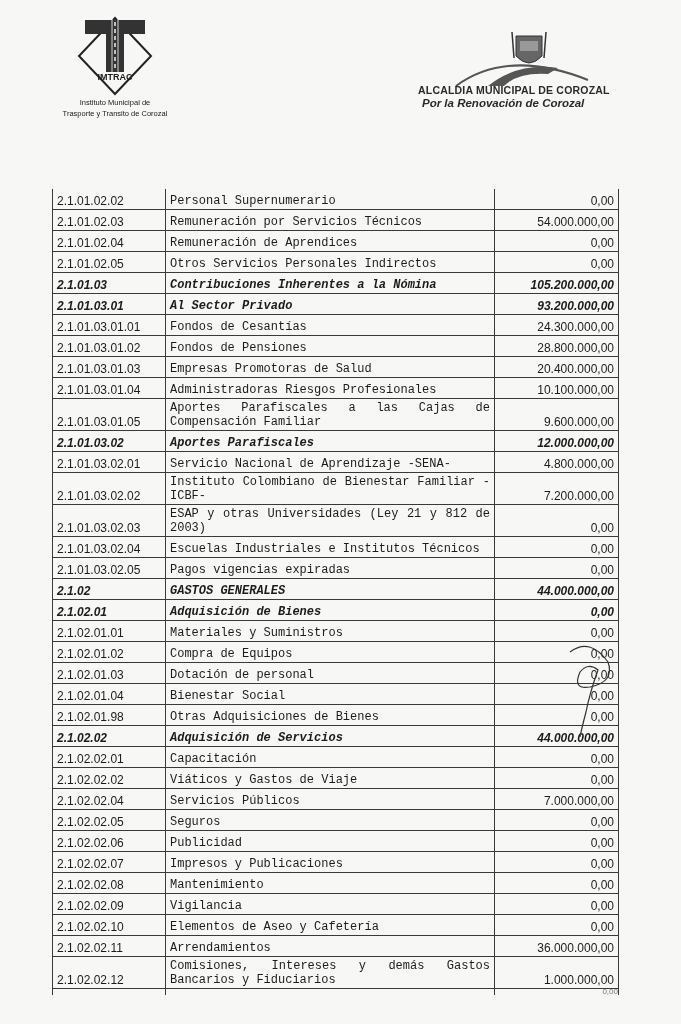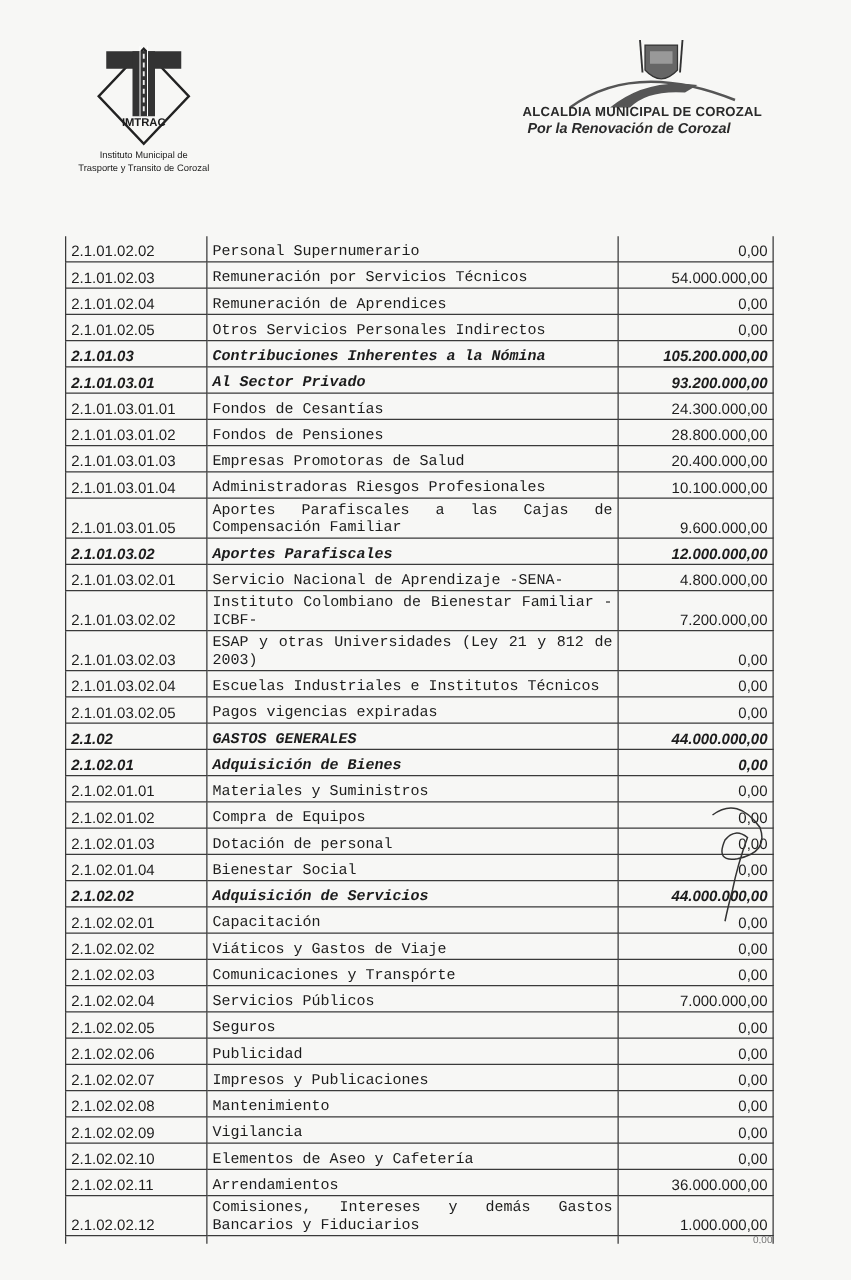"IMTRAC" .logo-left { top: 33px -> 12px }
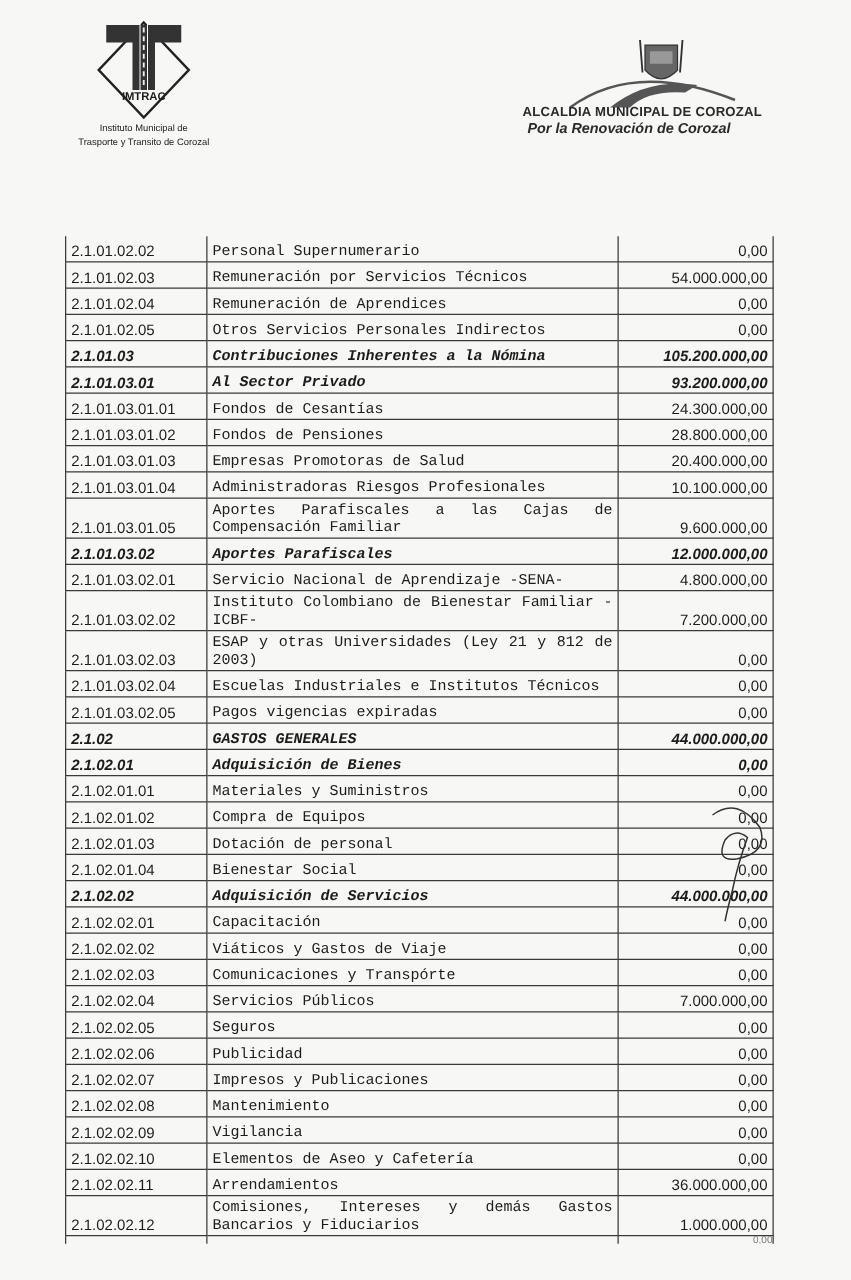"2.1.02.01.98" tr { html: none -> <tr> <td>2.1.02.01.98</td> <td>Otras Adquisiciones de Bienes</td> <td>0,00</td> </tr> }
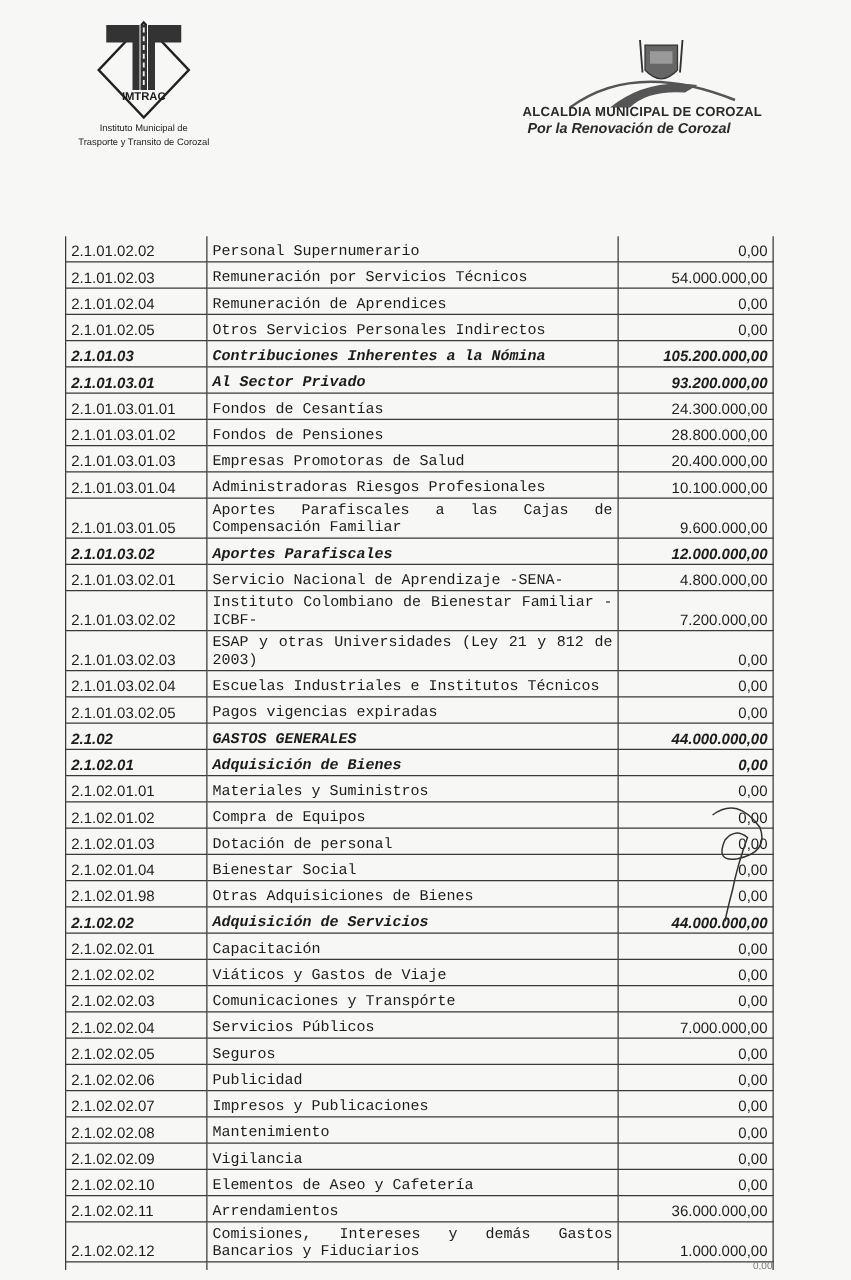"2.1.02.02.03" tr { html: <tr> <td>2.1.02.02.03</td> <td>Comunicaciones y Transpórte</td> <td>0,00</td> </tr> -> none }
